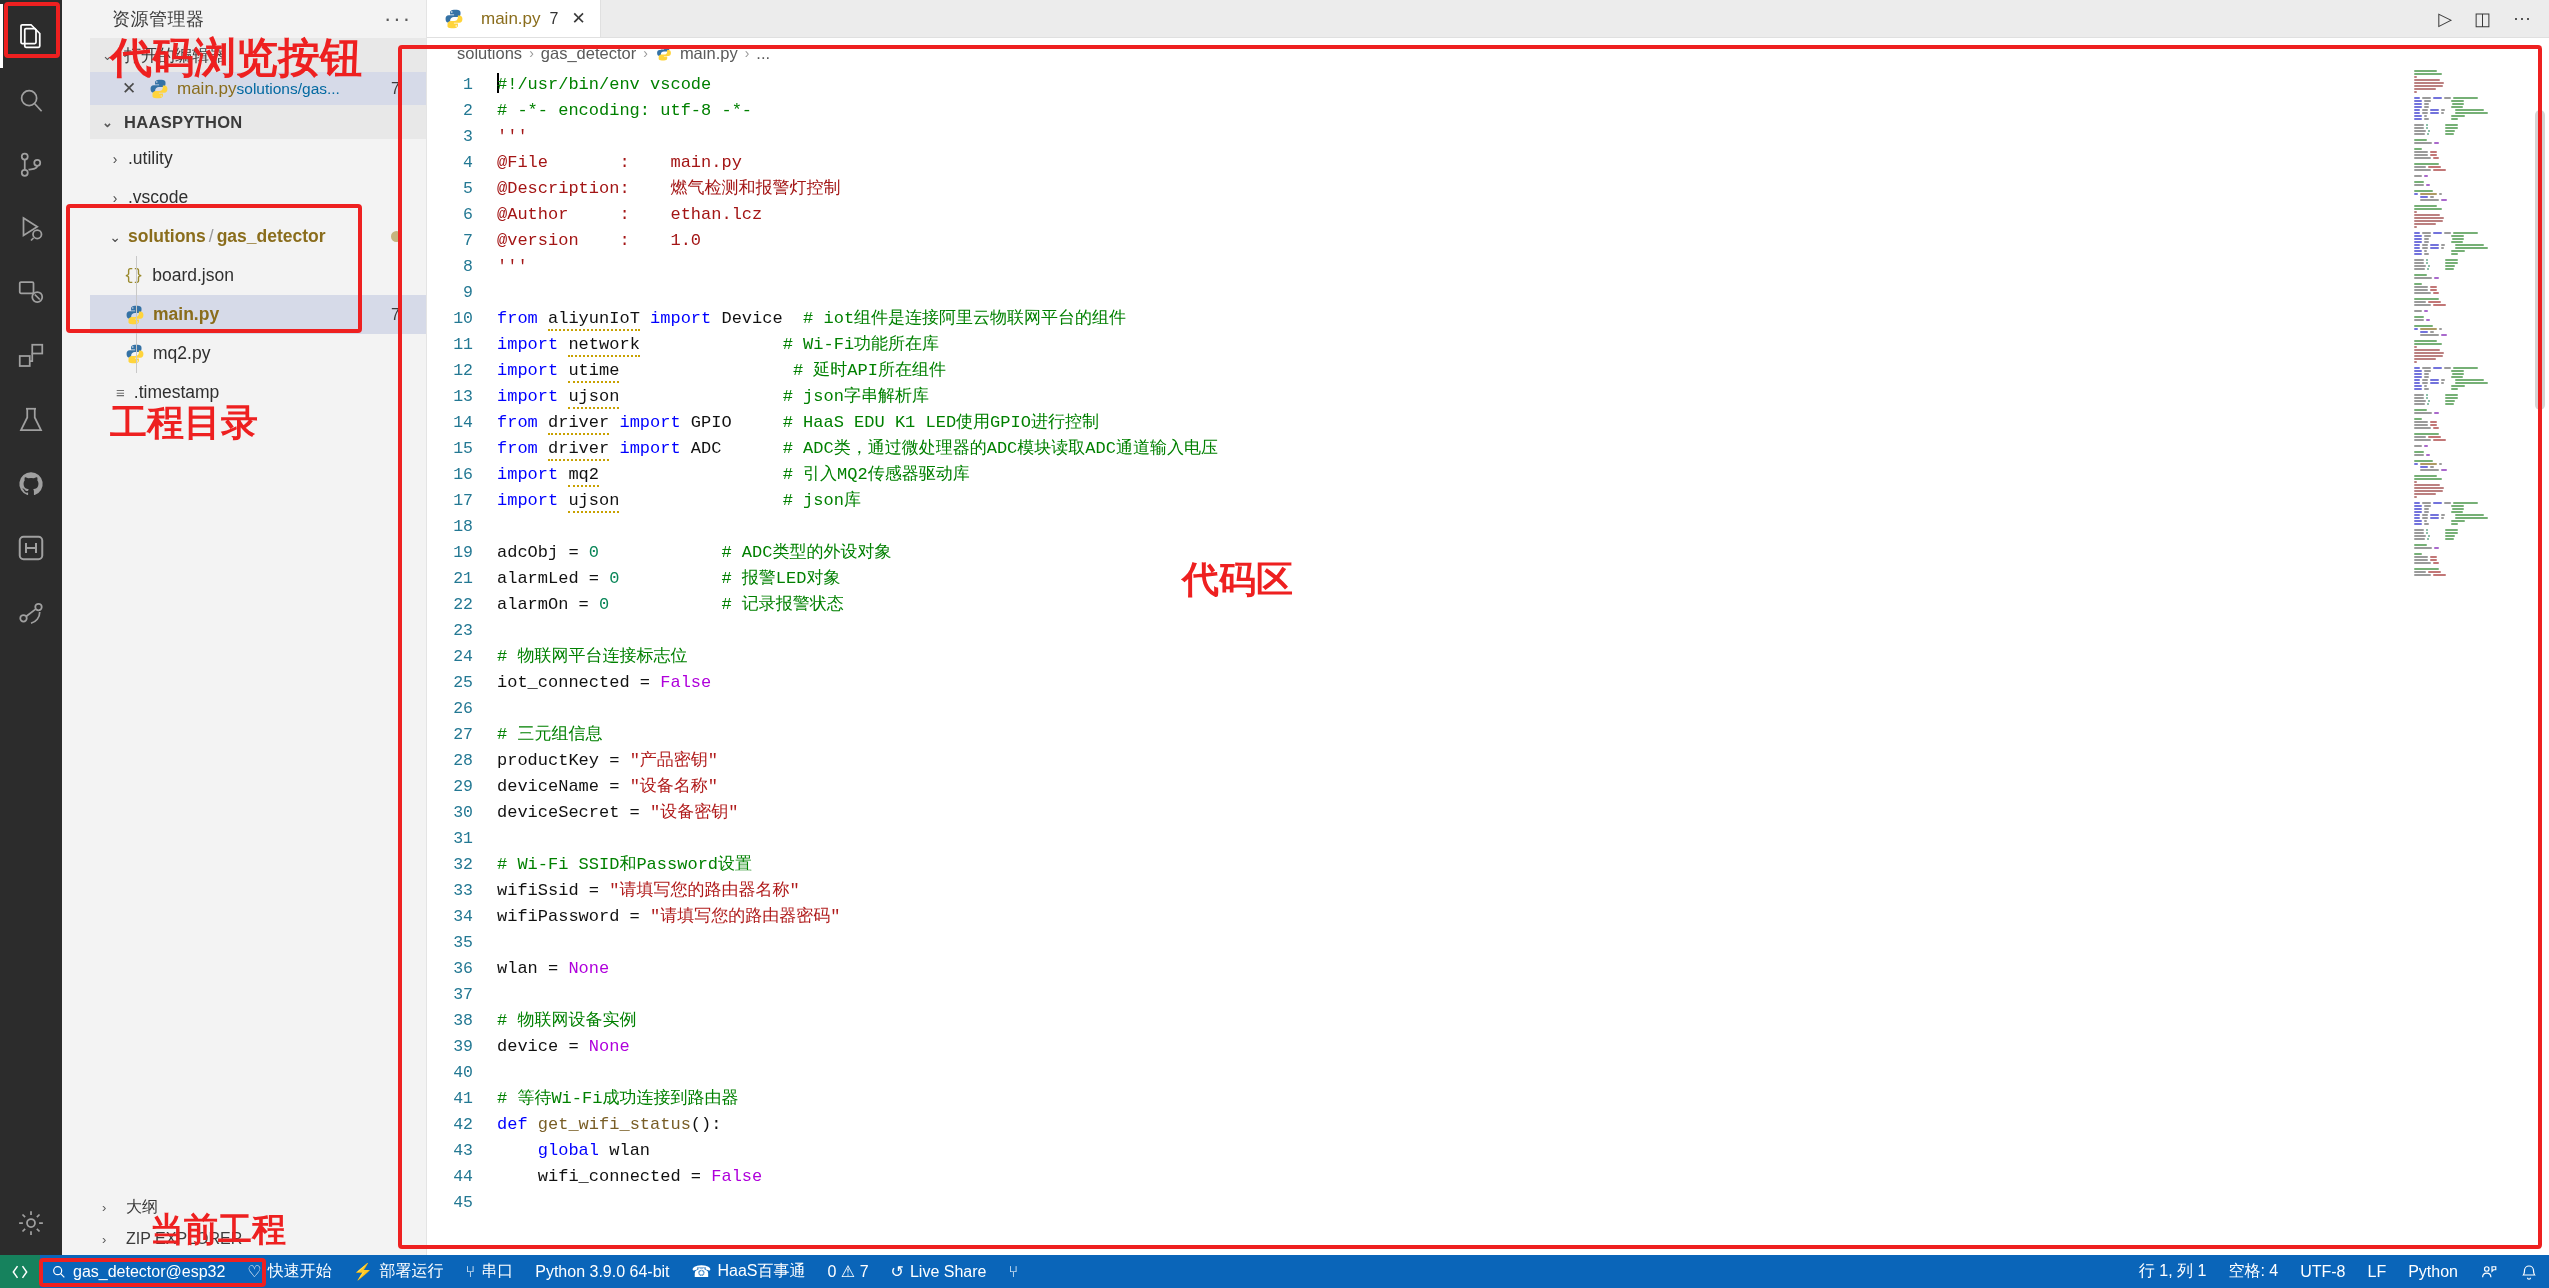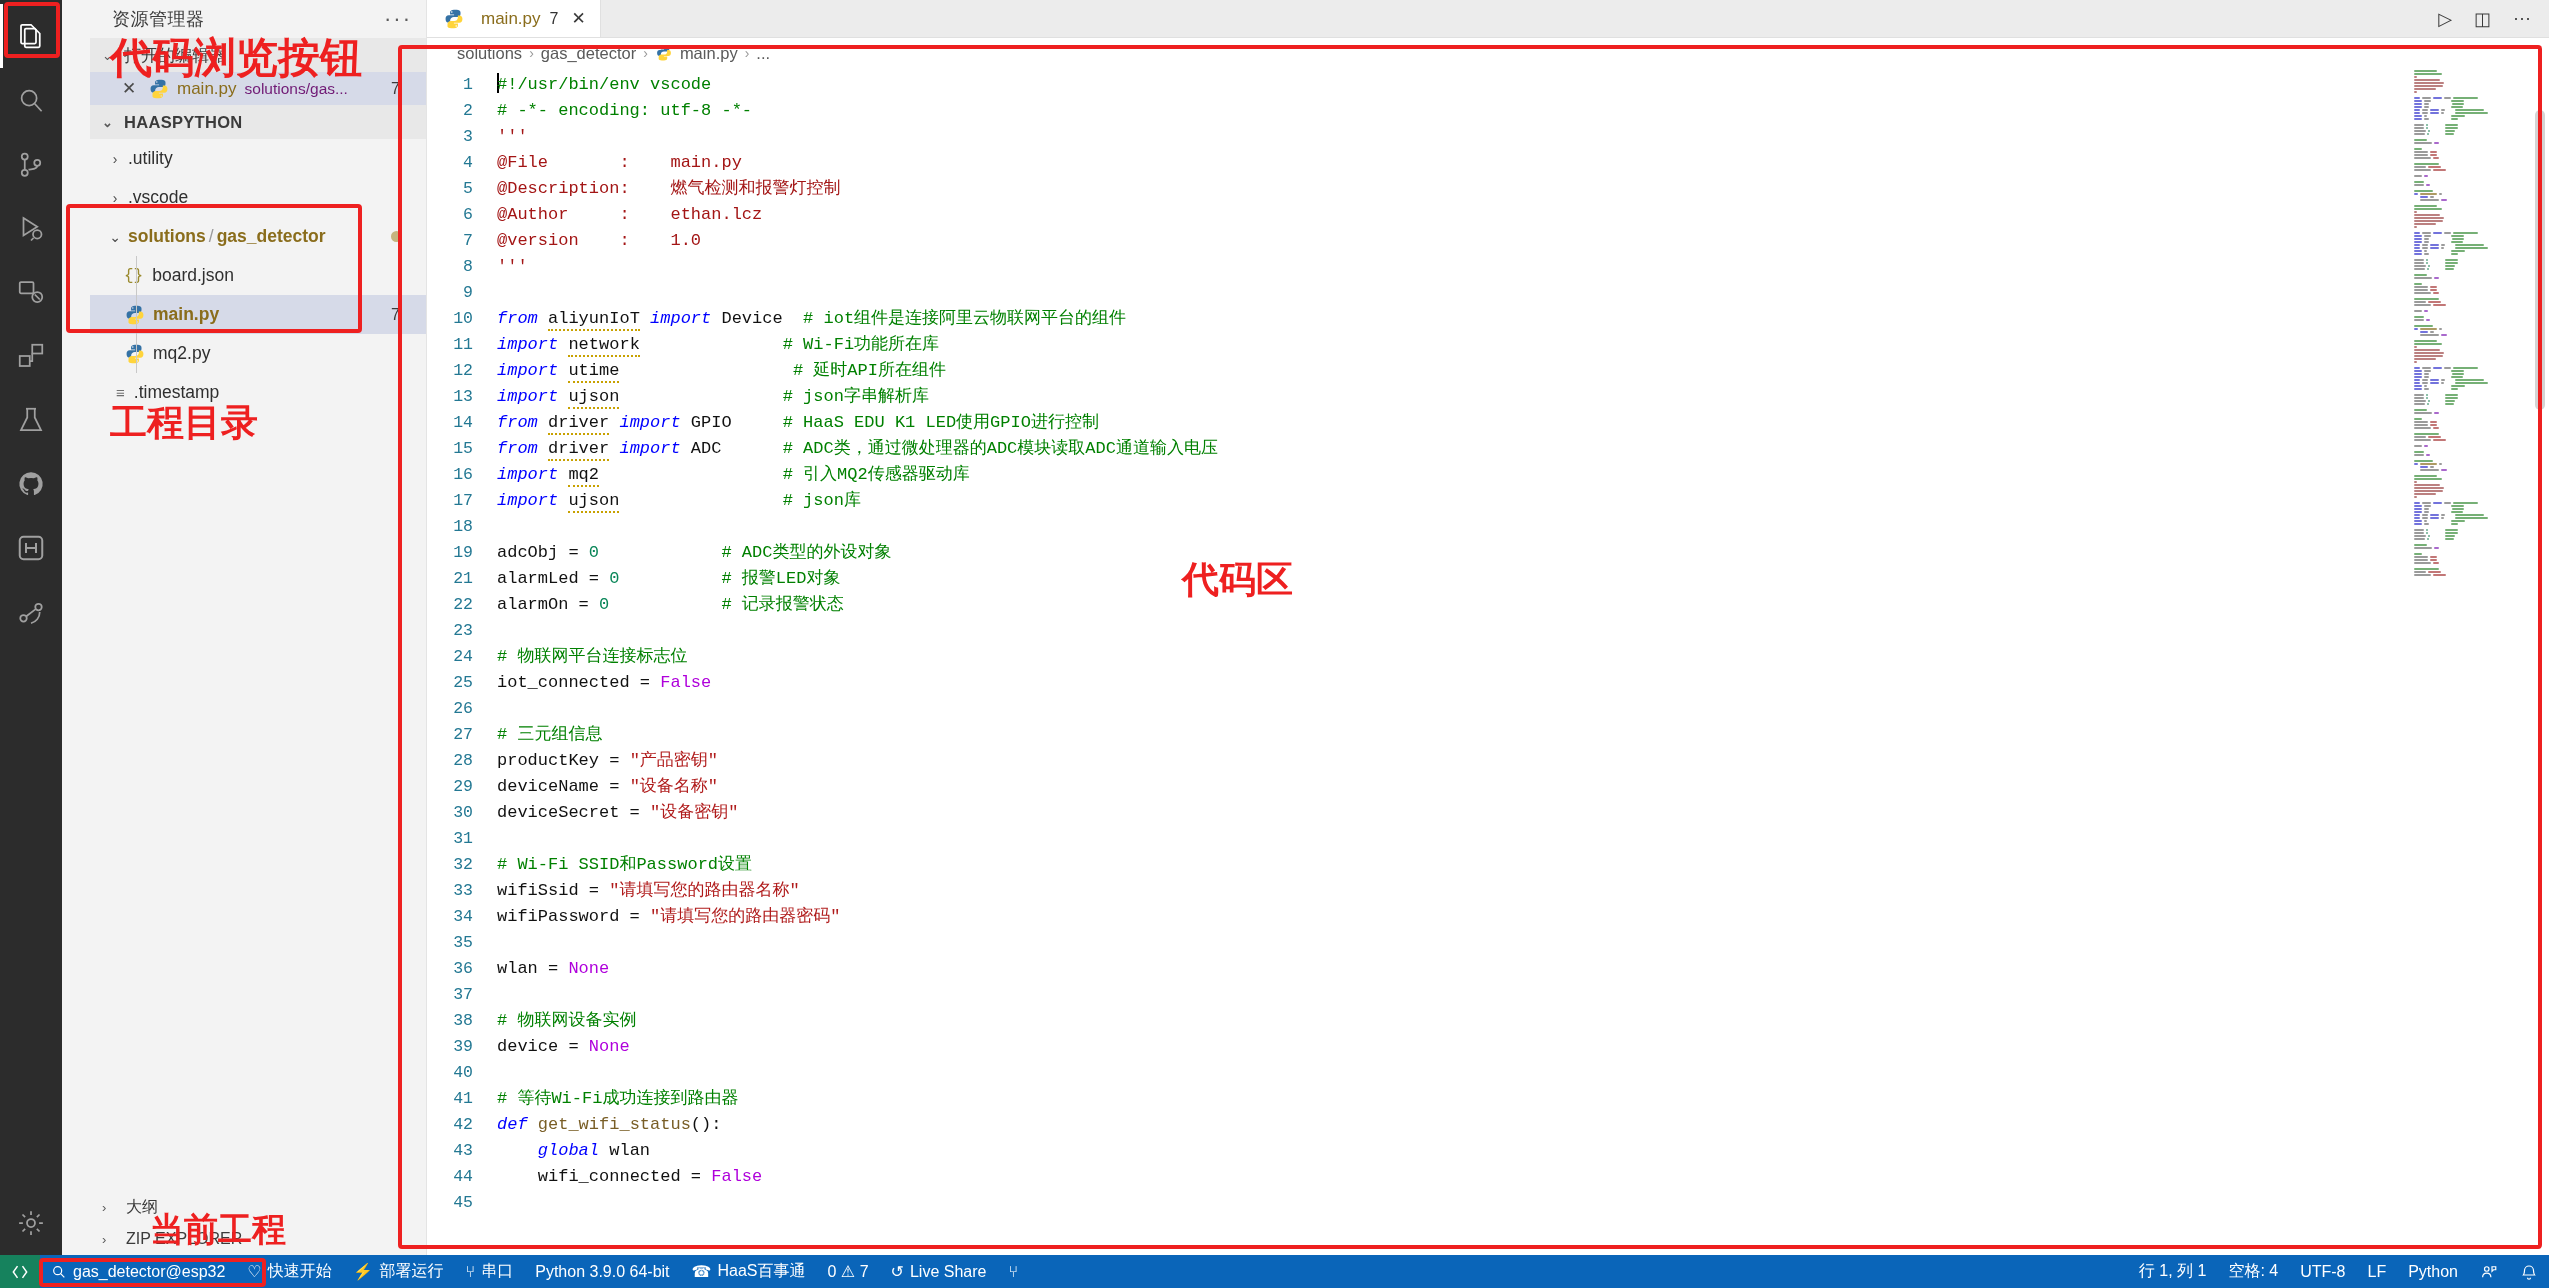"solutions/gas..." .oe-path { color: #701a75 -> #0369a1; margin-left: 8px -> none }
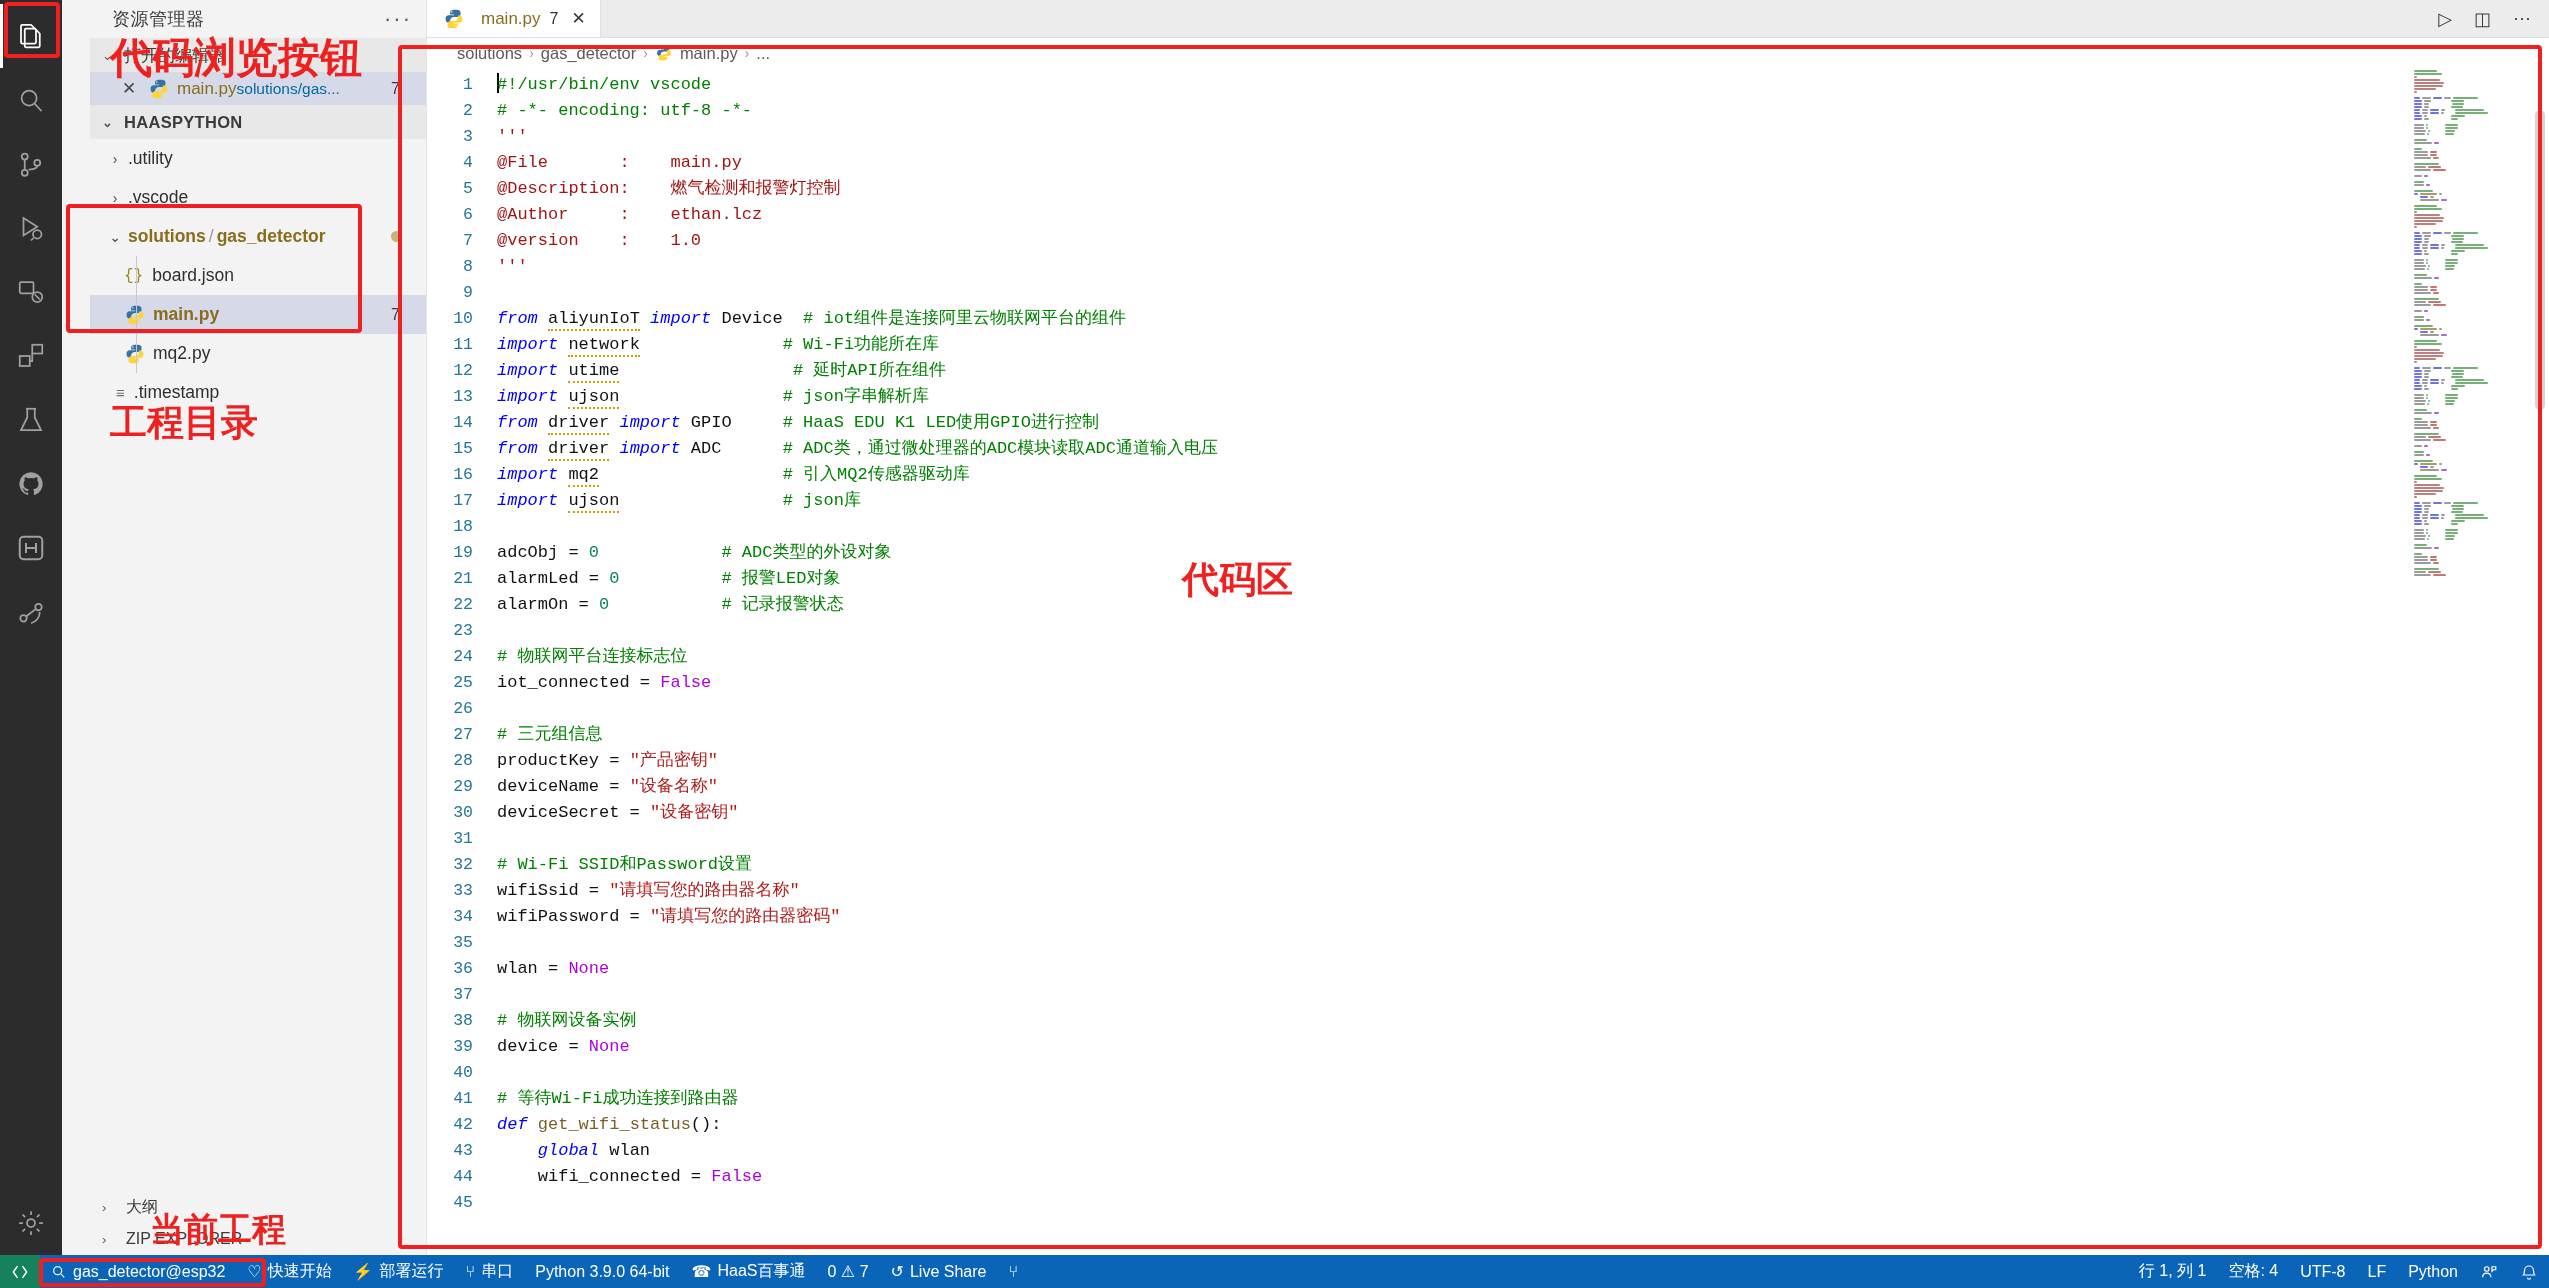"from" .k-kw { font-style: italic -> none }
